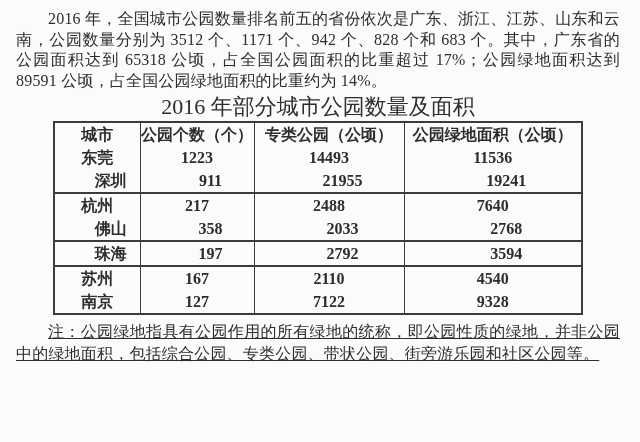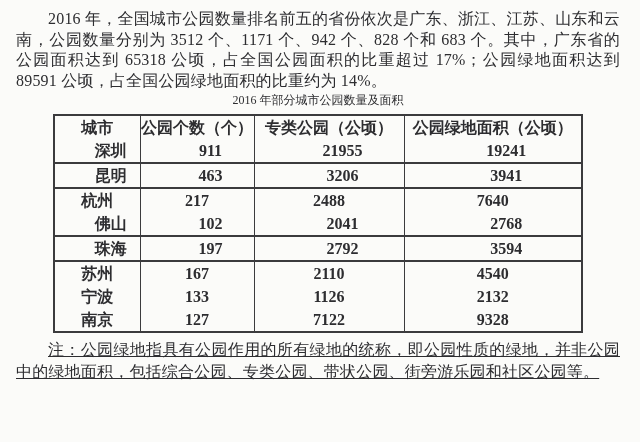"2016 年部分城市公园数量及面积" .table-title { font-size: 12px -> 22px; margin-top: none -> 7px }
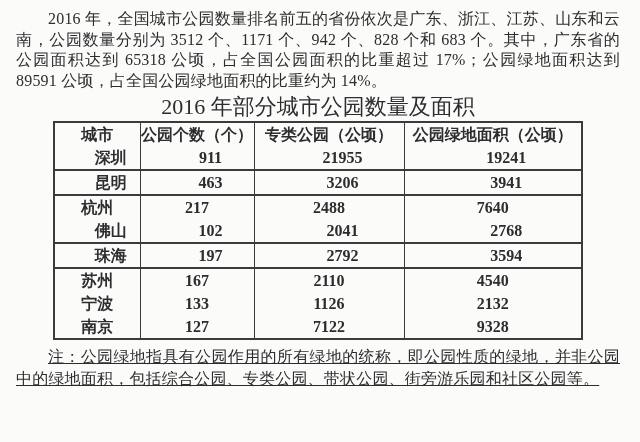"东莞" tr { html: none -> <tr> <td>东莞</td> <td>1223</td> <td>14493</td> <td>11536</td> </tr> }
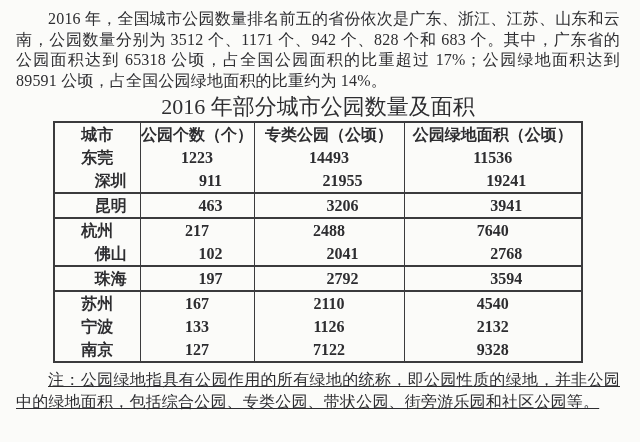"昆明" tr.group-end { html: <tr> <td>昆明</td> <td>463</td> <td>3206</td> <td>3941</td> </tr> -> none }
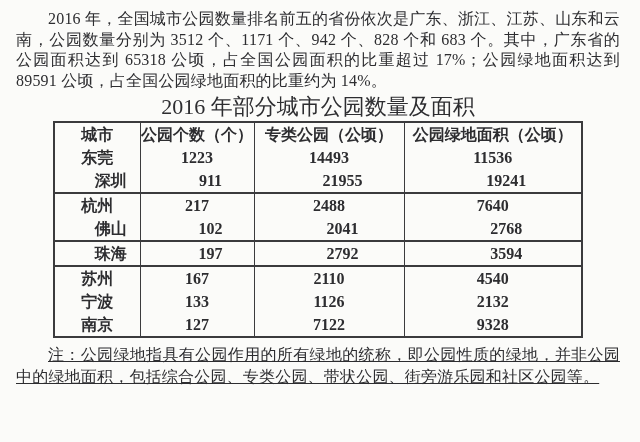"102" td { text: 102 -> 358 }
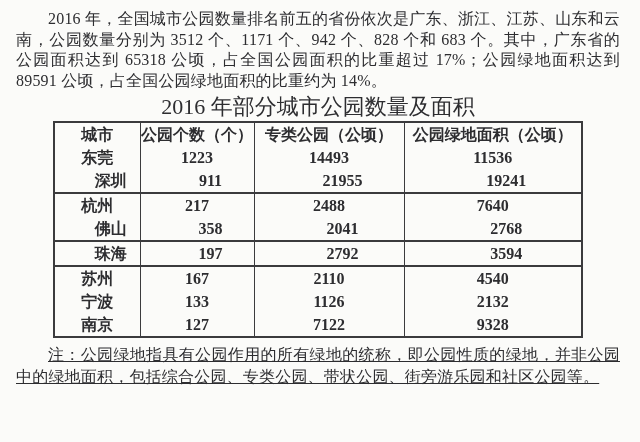"2041" td { text: 2041 -> 2033 }
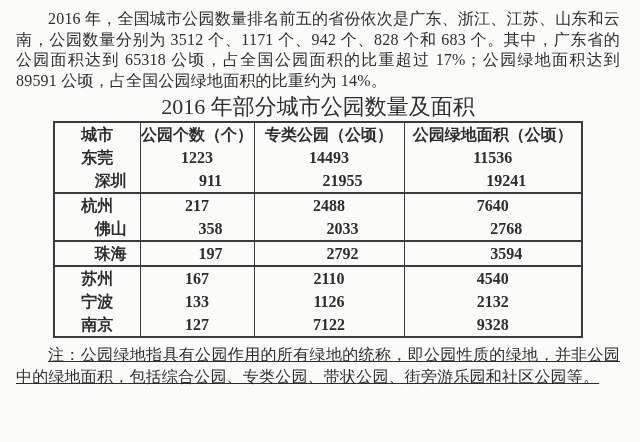"宁波" tr { html: <tr> <td>宁波</td> <td>133</td> <td>1126</td> <td>2132</td> </tr> -> none }
